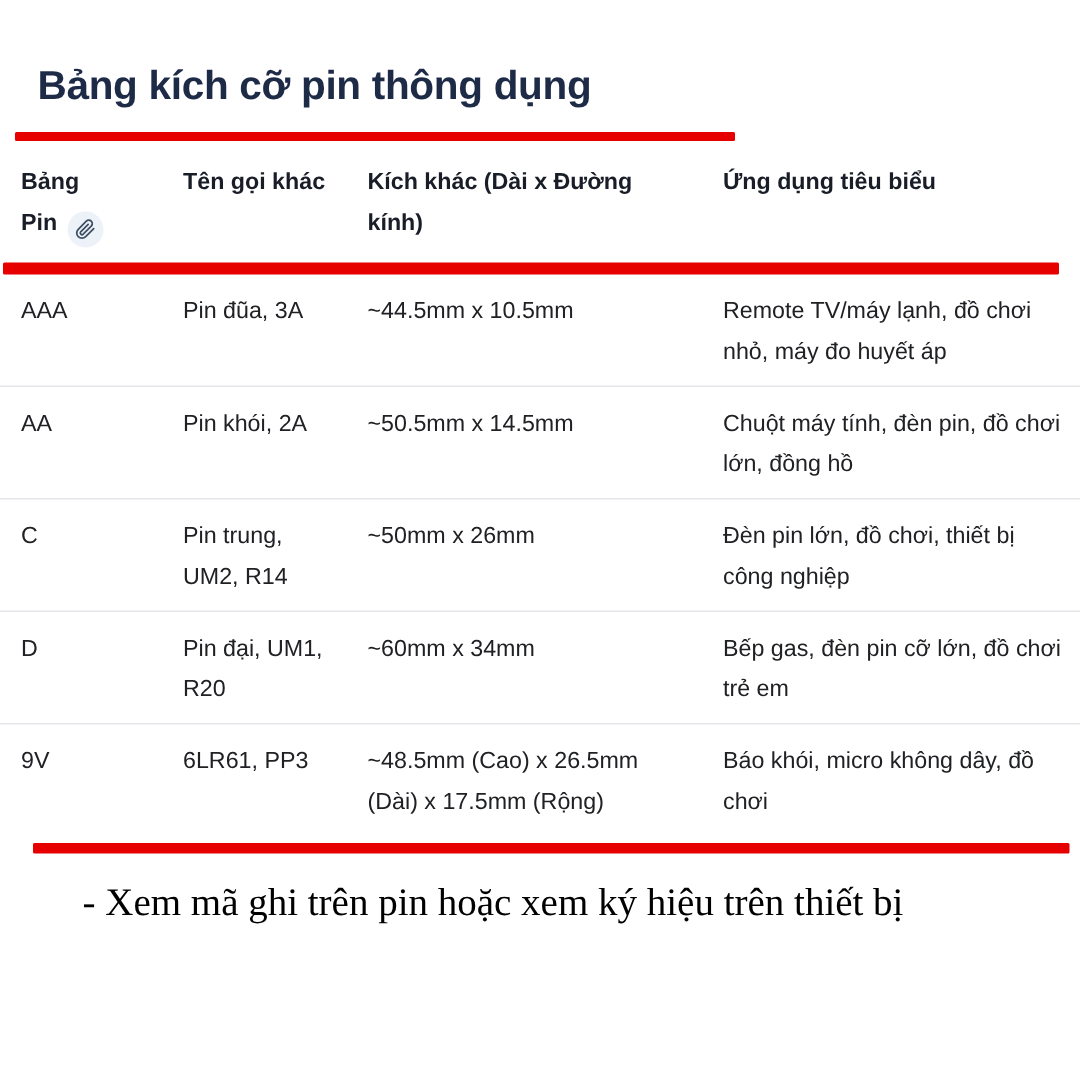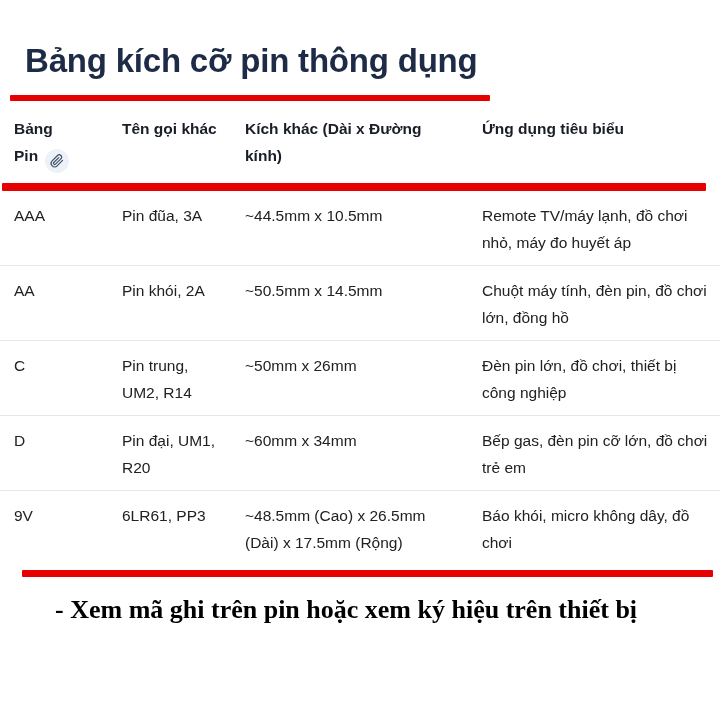"Bảng kích cỡ pin thông" .title { font-size: 33px -> 27px }
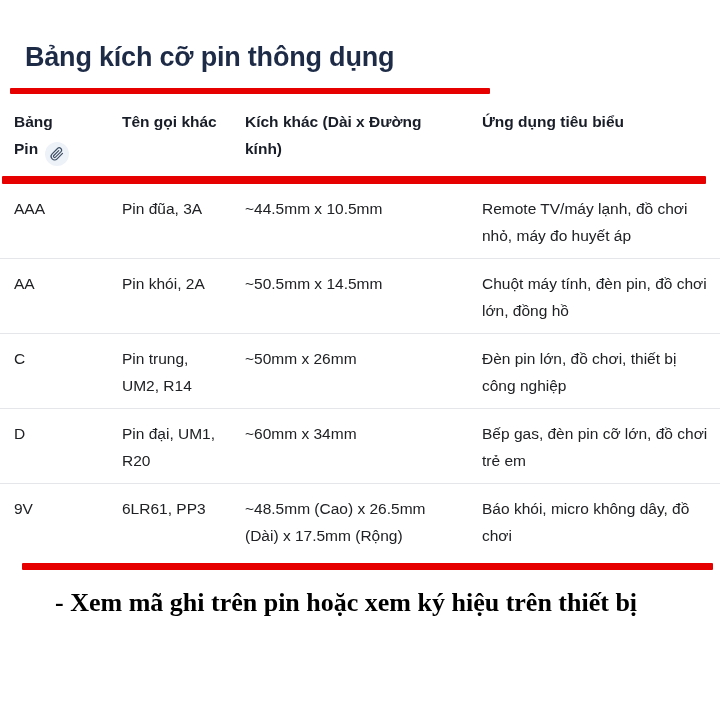"- Xem mã ghi trên" .notes { font-weight: 700 -> 400 }
